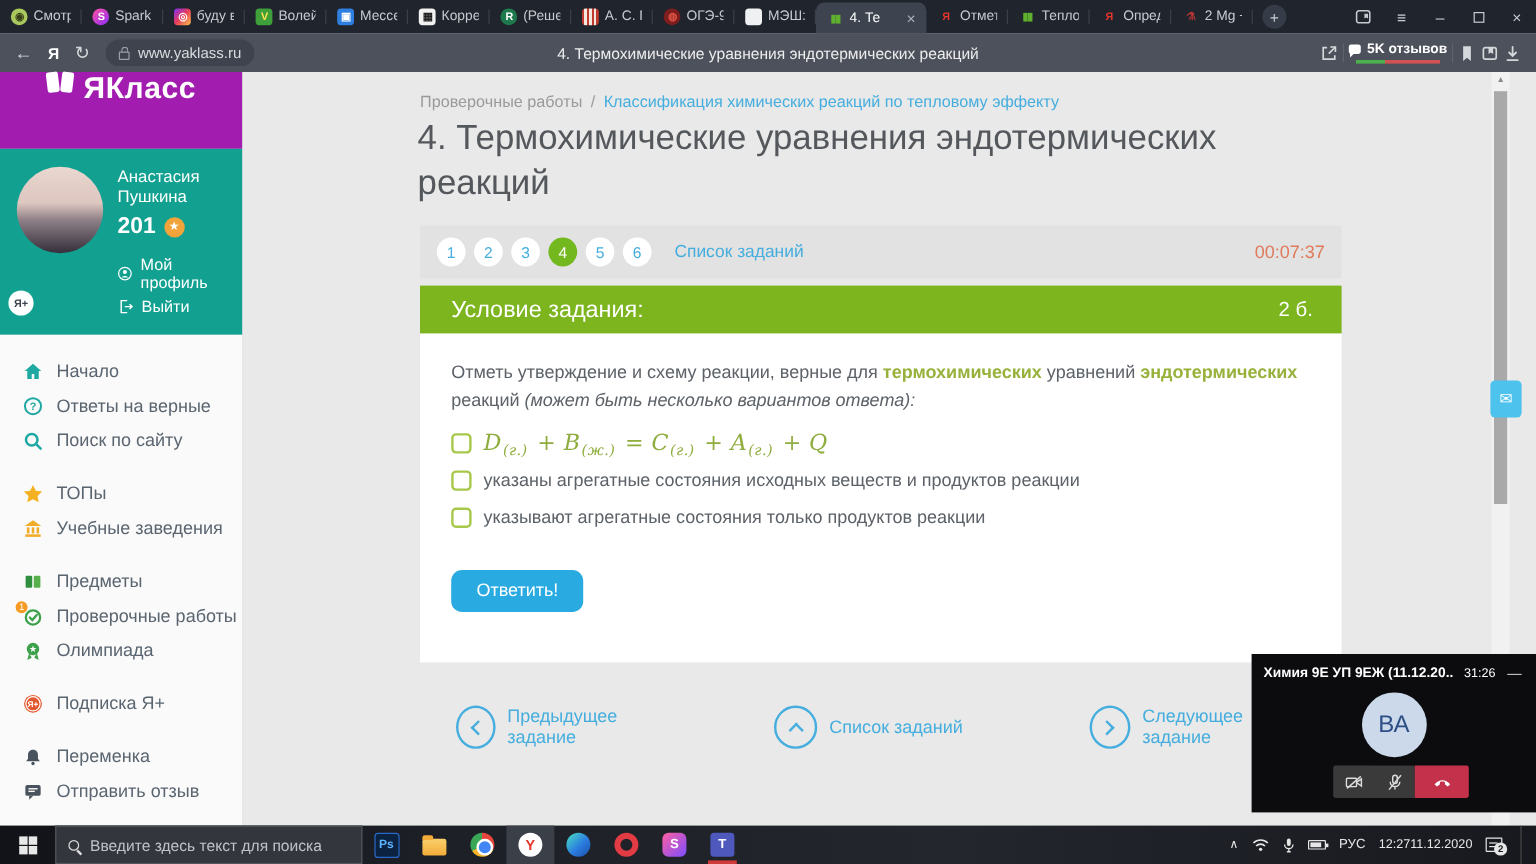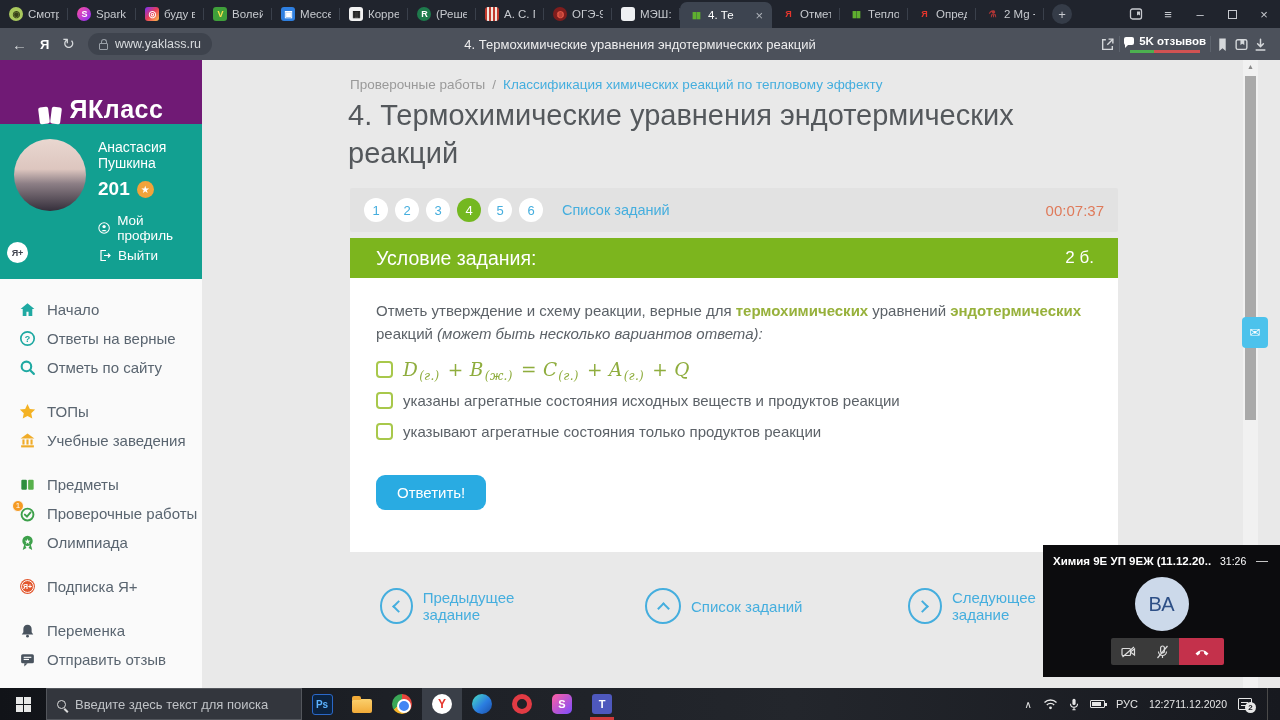"ЯКласс" .logo-band { align-items: flex-end -> flex-start; background: #701a75 -> #a21caf }
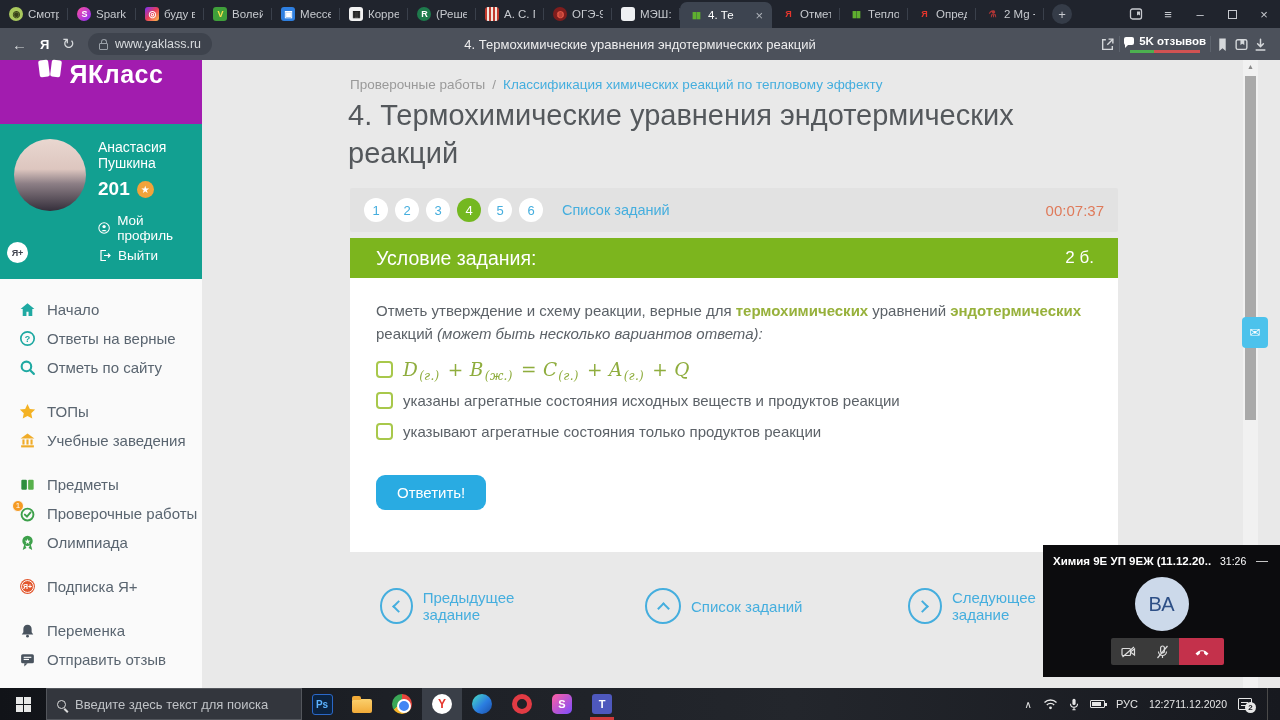"Отметь по сайту" span { text: Отметь -> Поиск }
